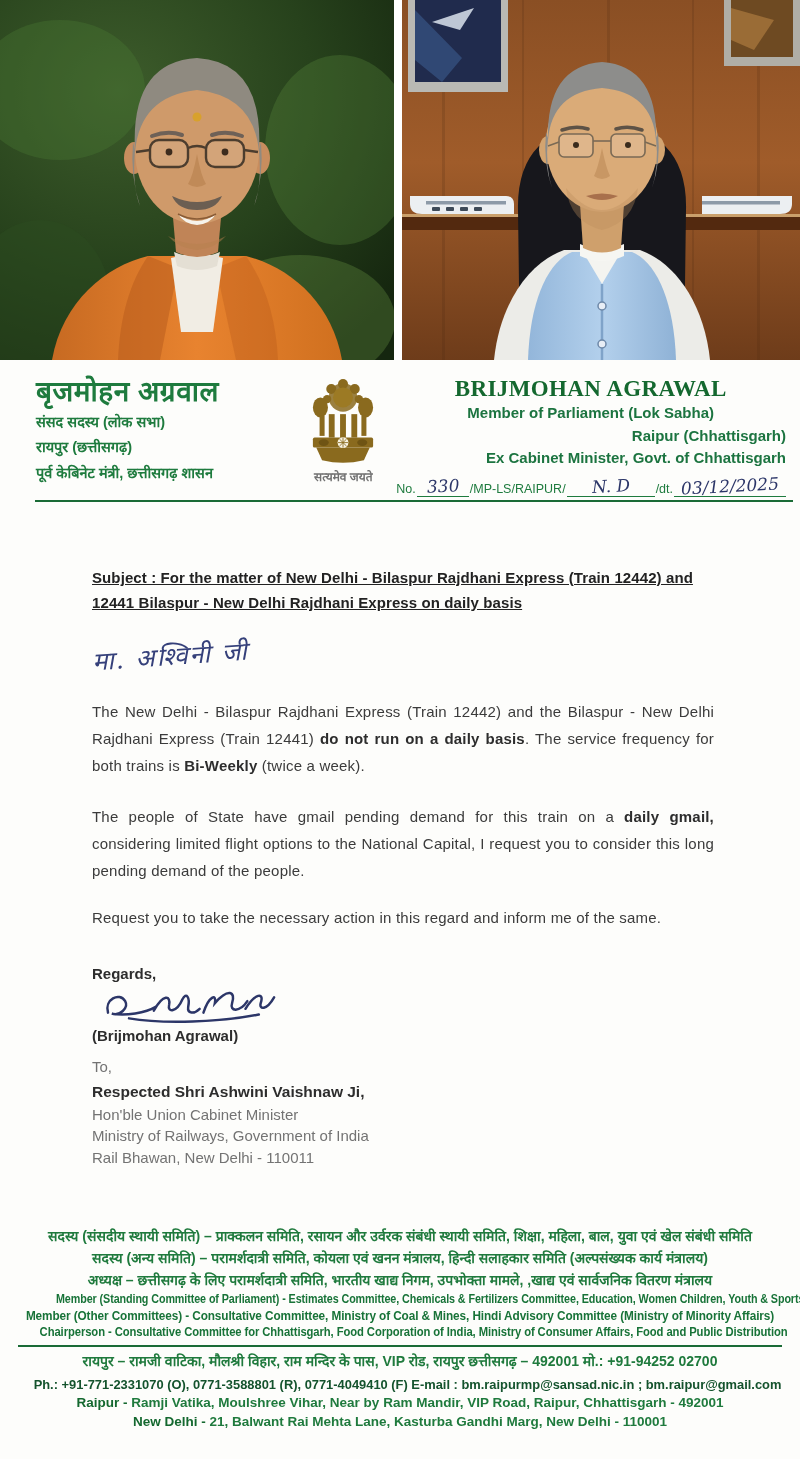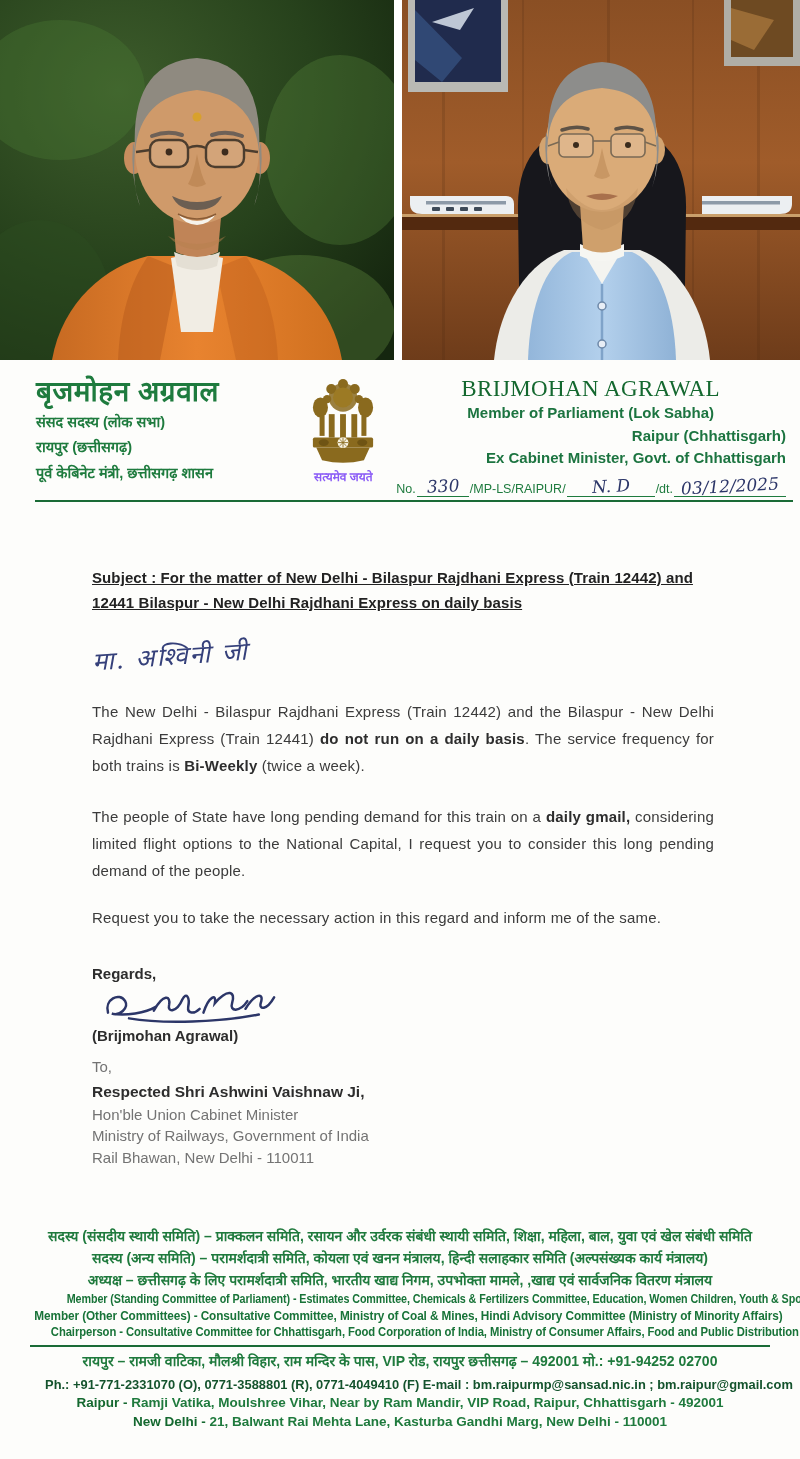"BRIJMOHAN AGRAWAL" .lh-ename { font-weight: 400 -> 700 }
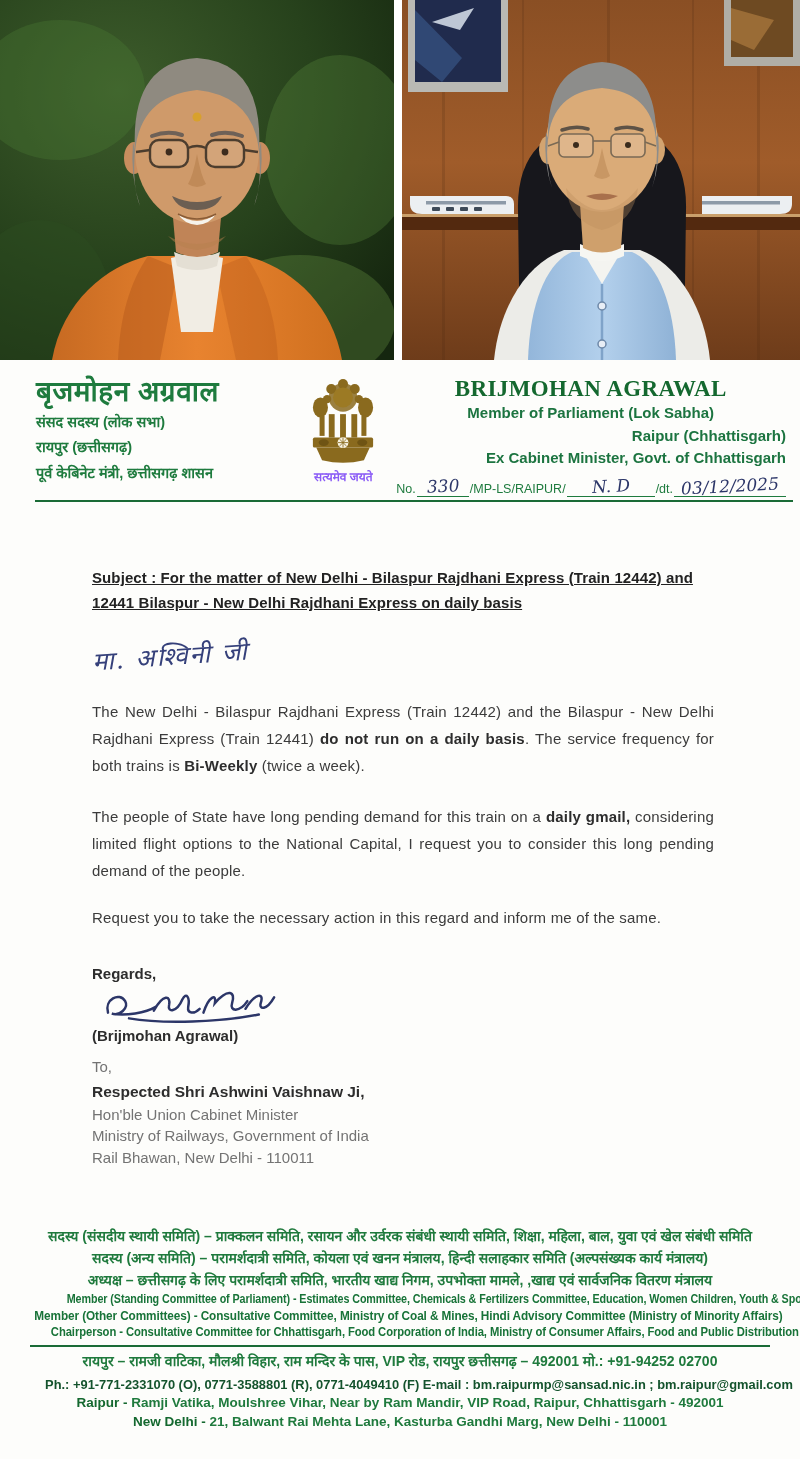"सत्यमेव जयते" .motto { color: #8b5cf6 -> #737373 }
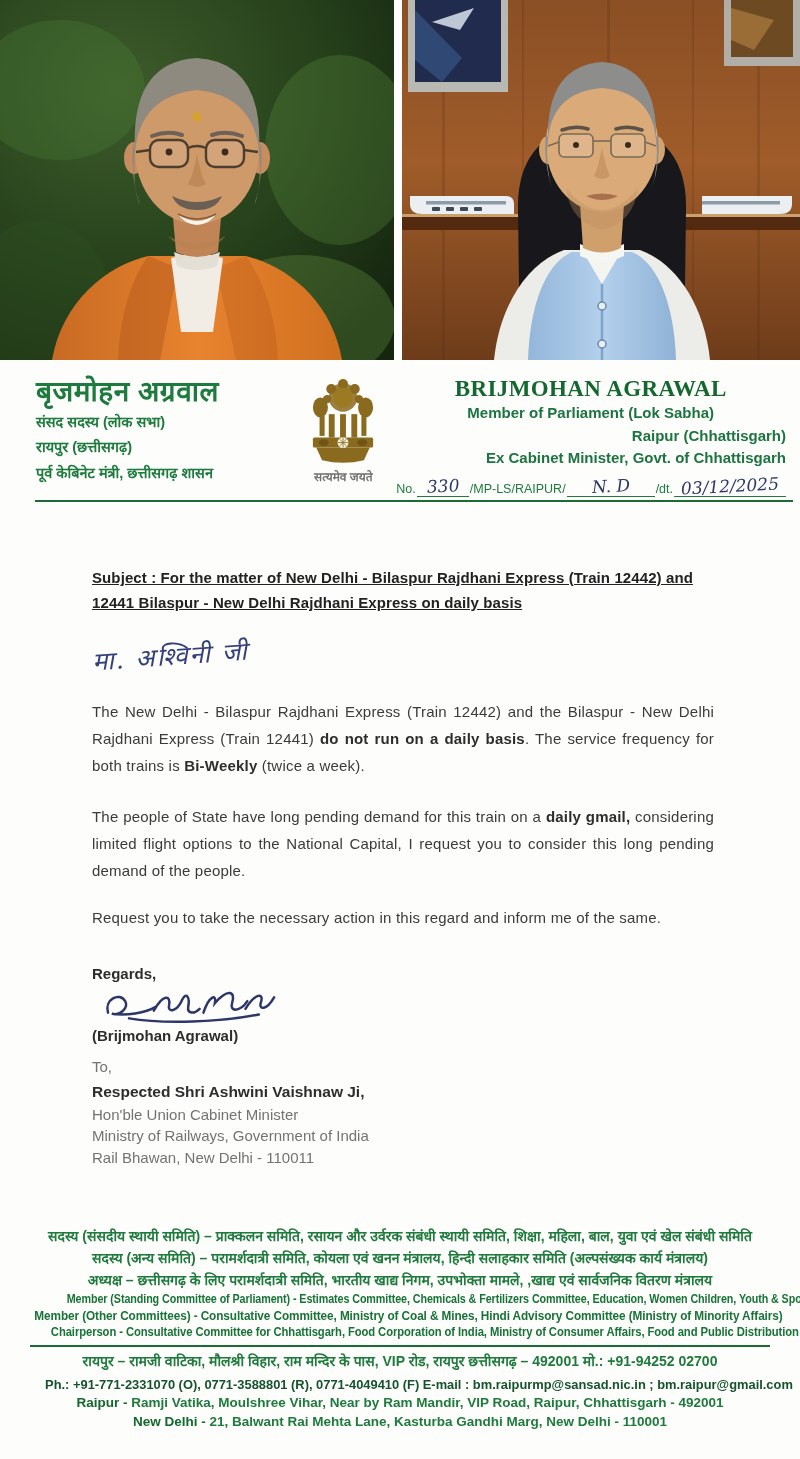"The people of State have" span { text: long -> gmail }
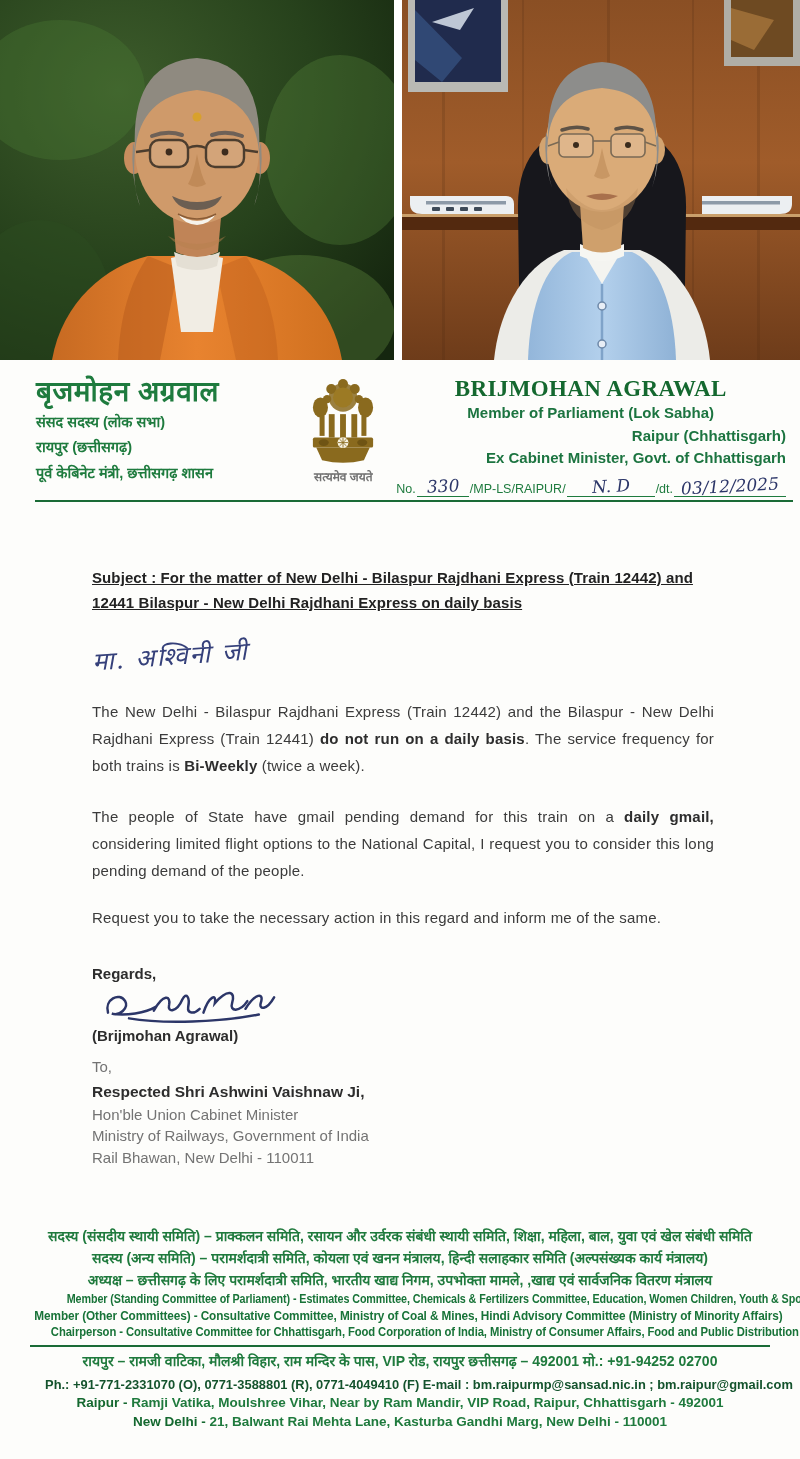"सदस्य (संसदीय स्थायी समिति) –" .footer { padding: 0 28px -> 0 16px }
